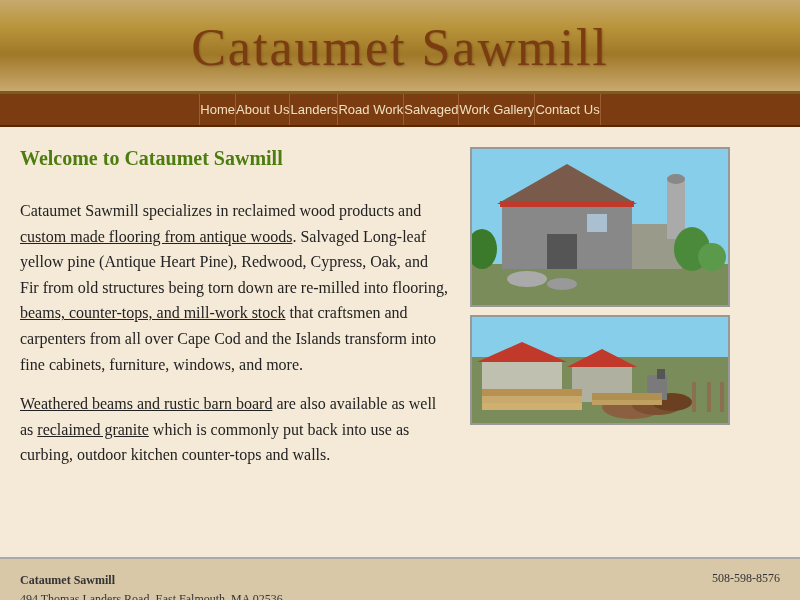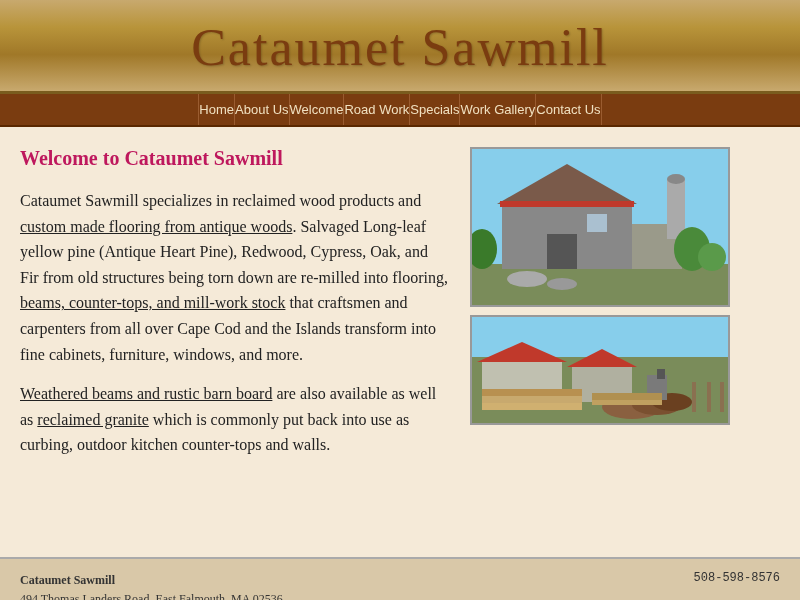"Welcome" div.nav-item { text: Welcome -> Landers }
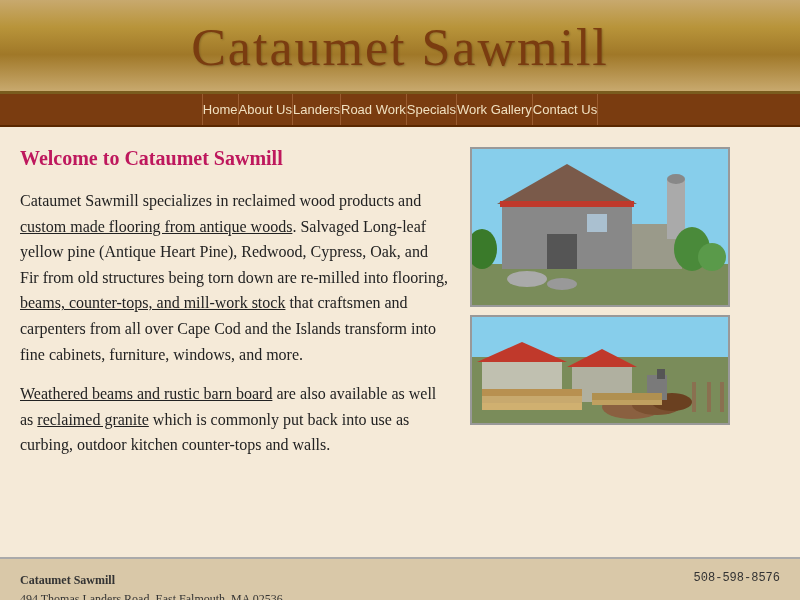"Specials" div.nav-item { text: Specials -> Salvaged }
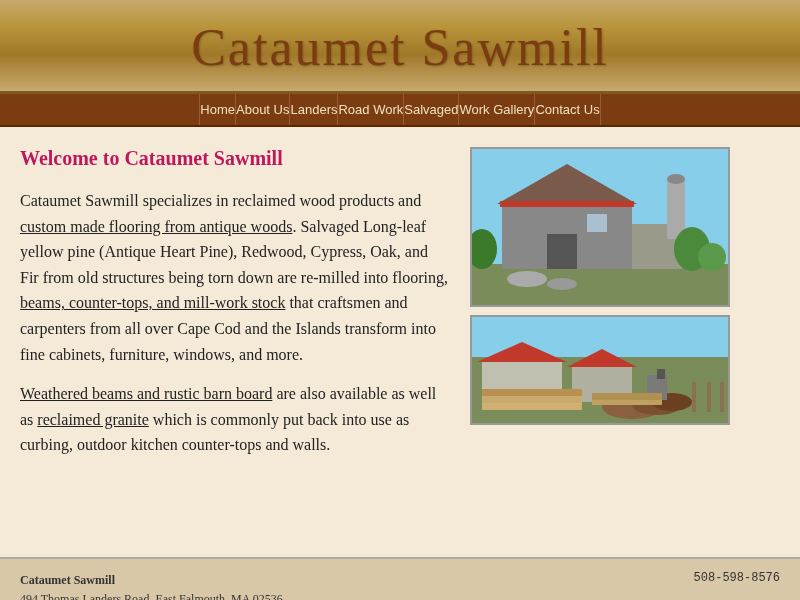"Welcome to Cataumet Sawmill" #left-content h2 { color: #be185d -> #4d7c0f; margin-bottom: 18px -> 28px }
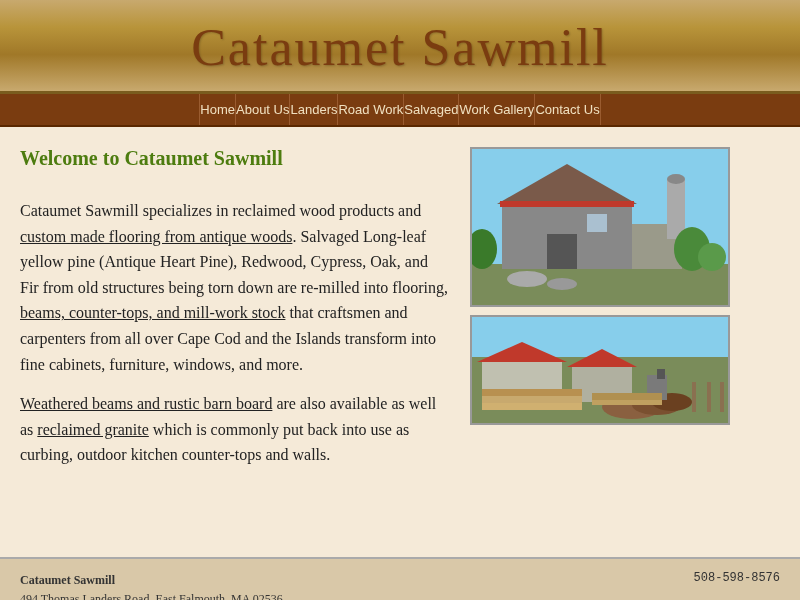"508-598-8576" #footer .footer-right { font-family: Liberation Mono, monospace -> none }
